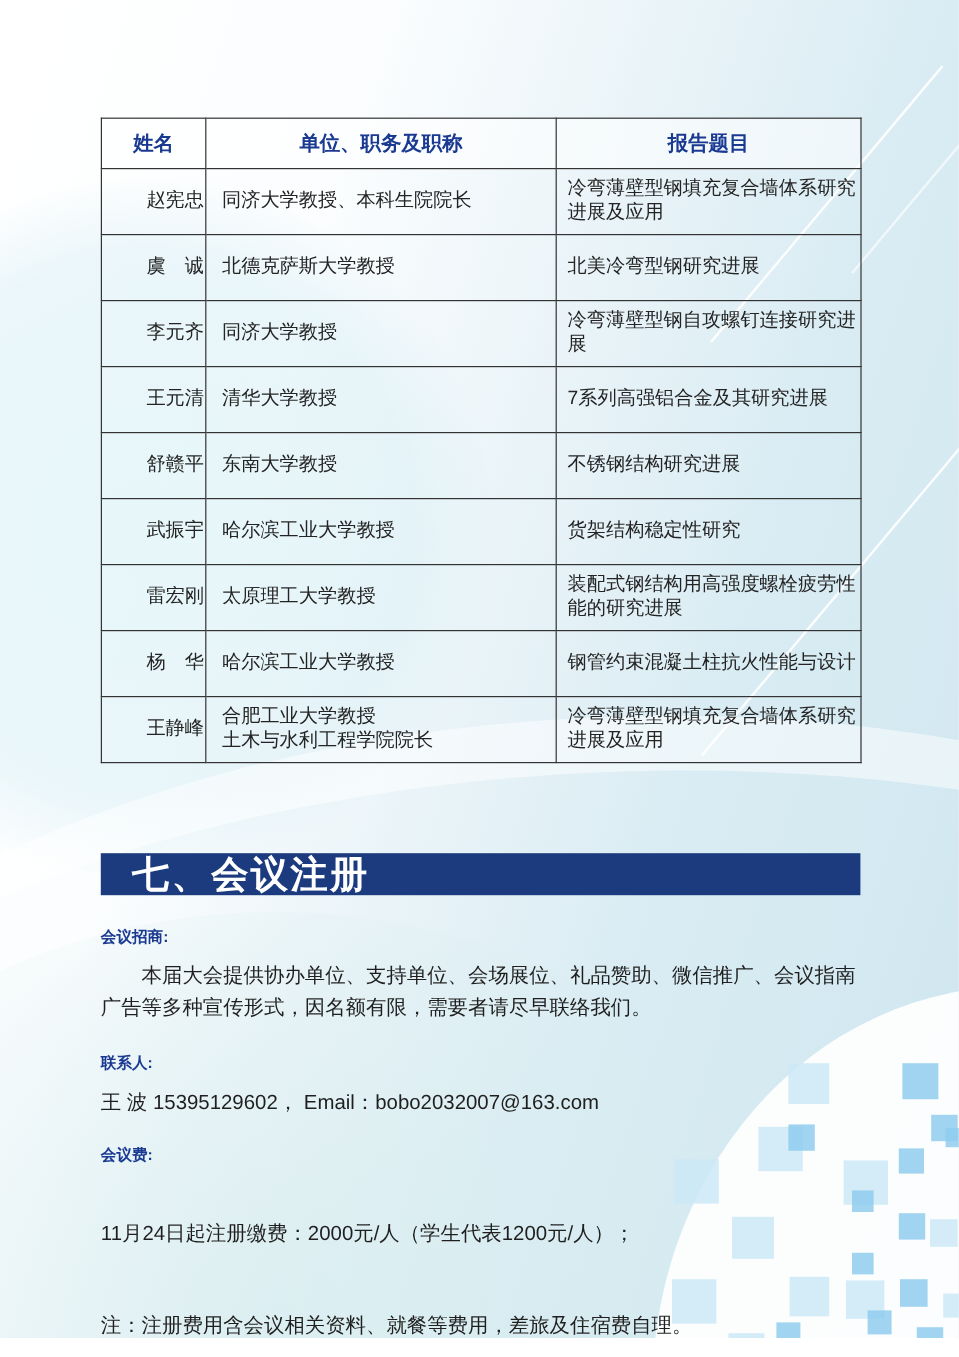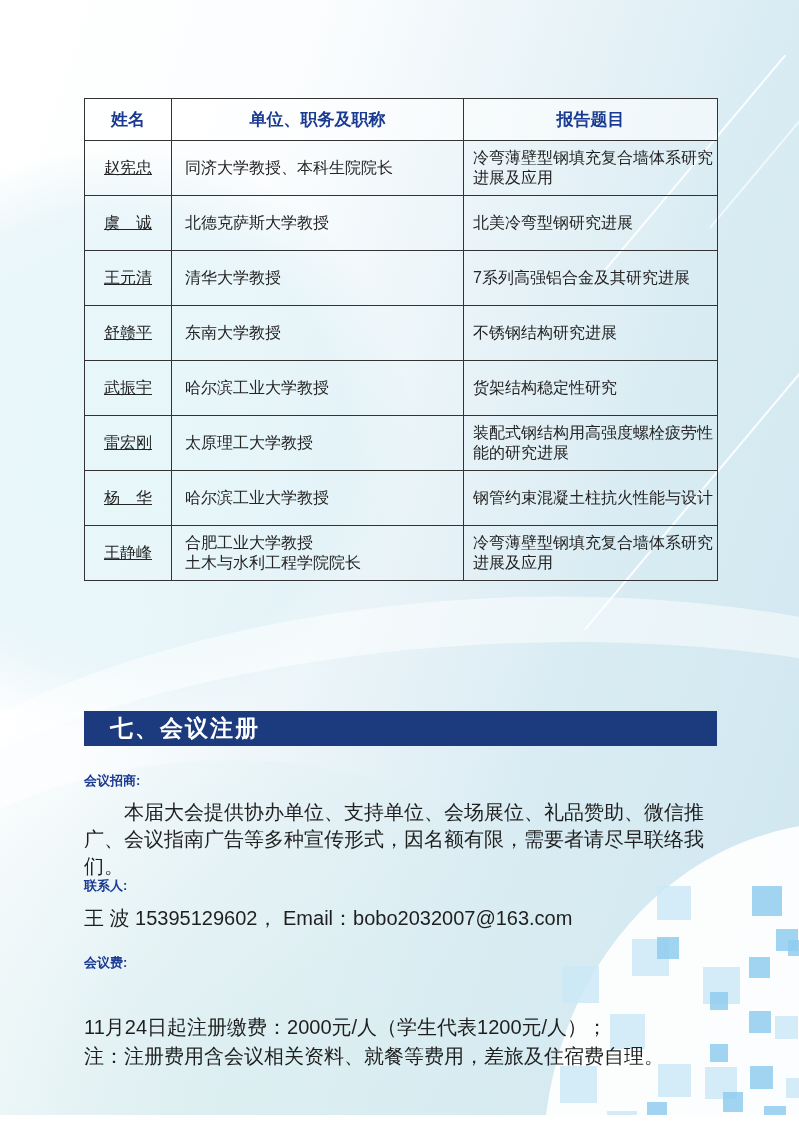"赵宪忠" .cell-name { text-align: center -> right; text-decoration: underline -> none }
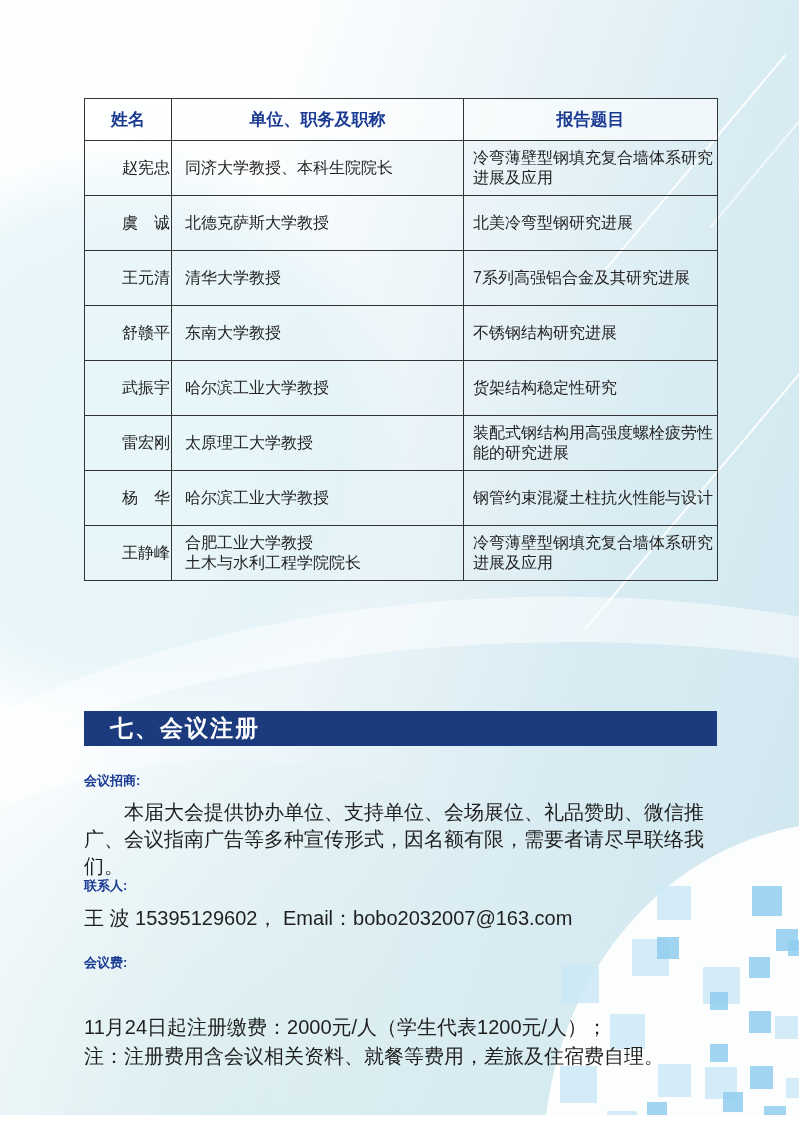"李元齐" tr { html: none -> <tr> <td>李元齐</td> <td>同济大学教授</td> <td>冷弯薄壁型钢自攻螺钉连接研究进展</td> </tr> }
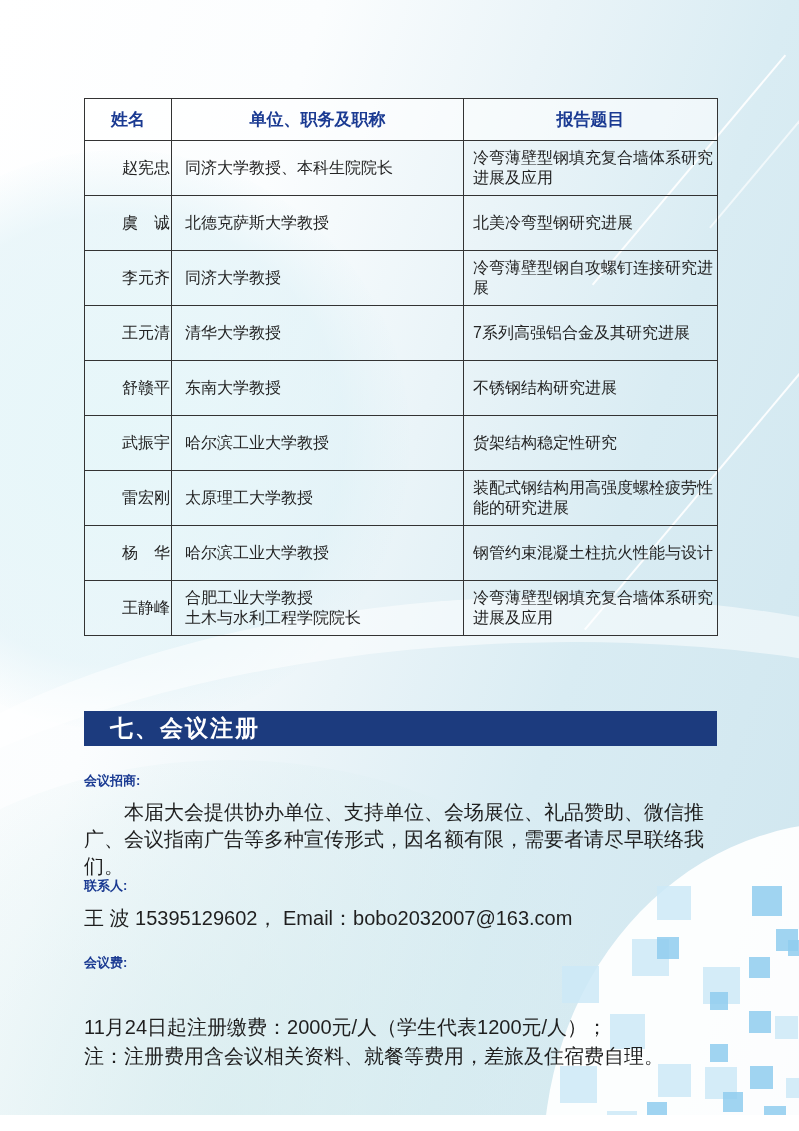"七、会议注册" .banner { font-size: 23px -> 31px }
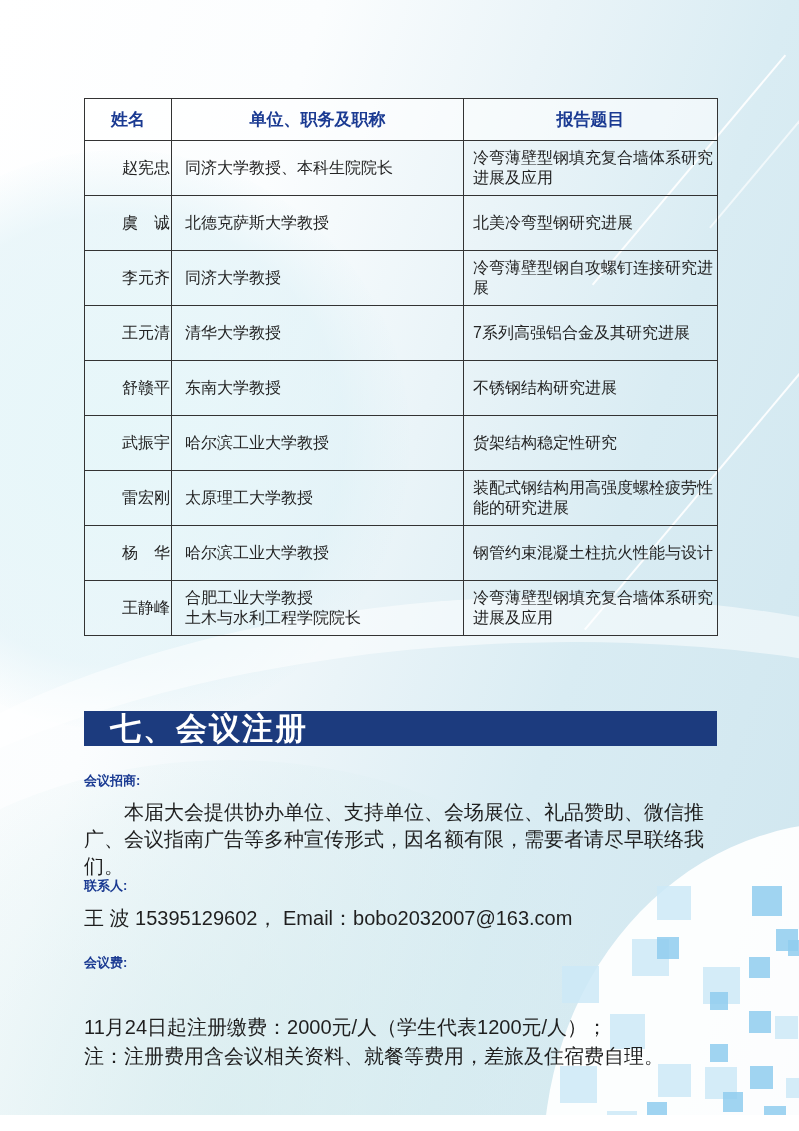"本届大会提供协办单位、支持单位、会场展位、礼品赞助、微信推广、会议指南广告等多种" .bodytext { font-size: 20px -> 17px }
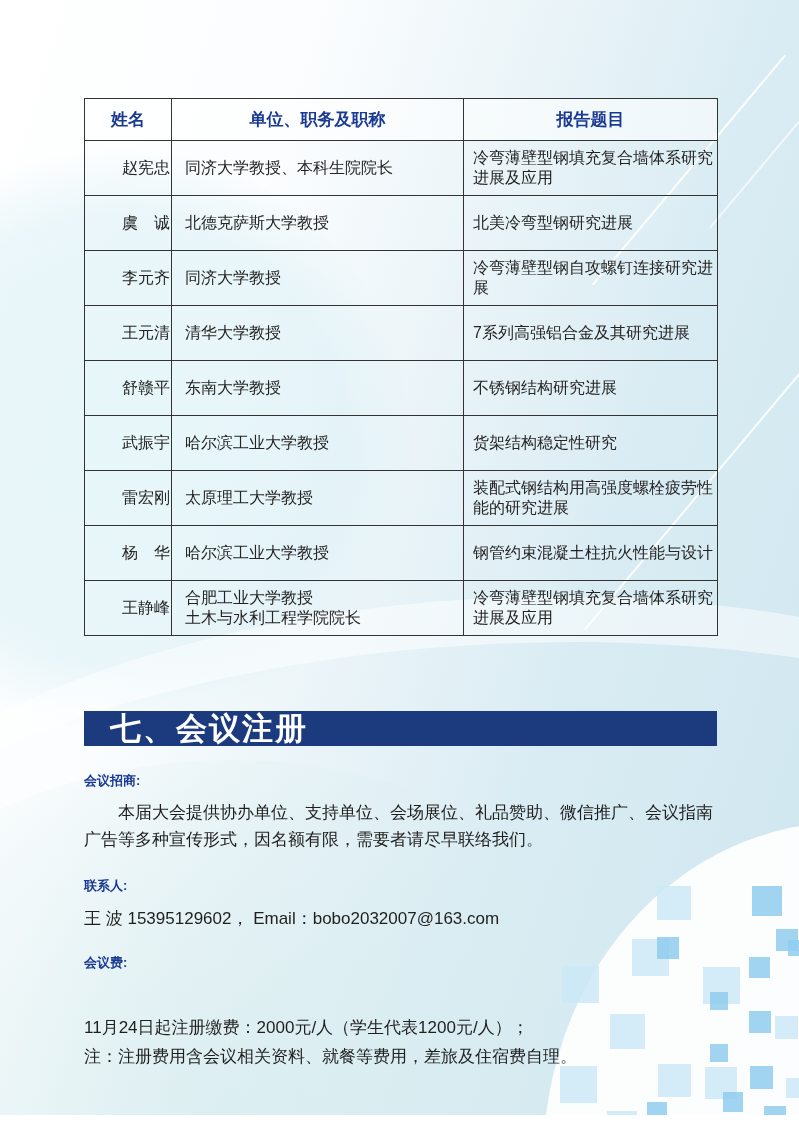"注：注册费用含会议相关资料、就餐等费用，差旅及住宿费自理。" div.bodytext { top: 1043px -> 1091px }
